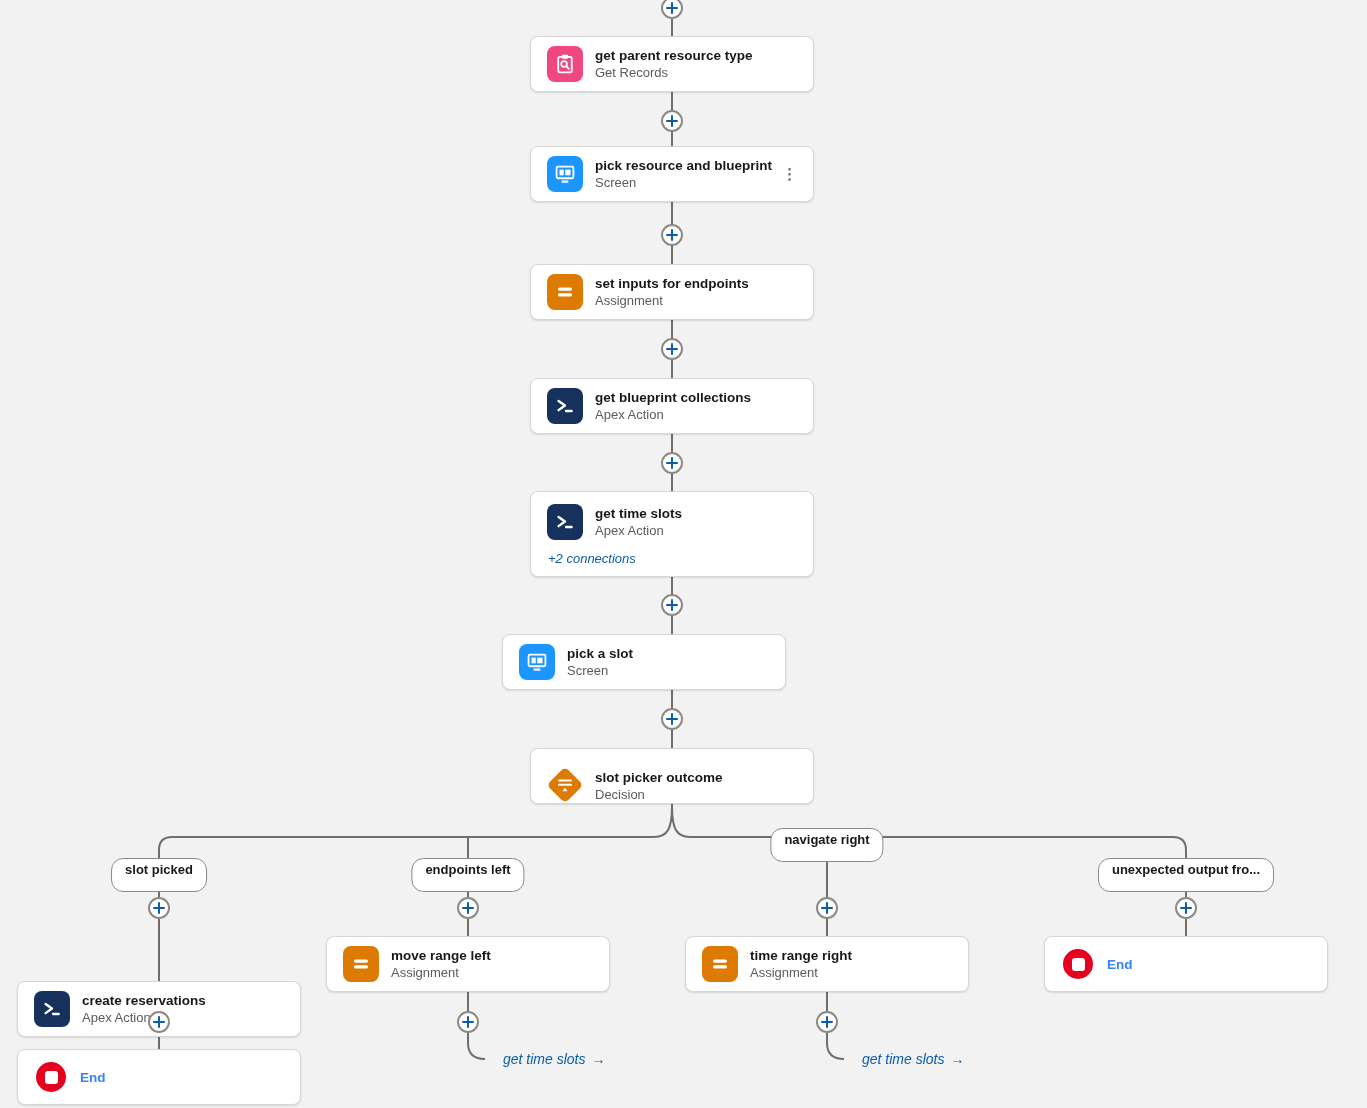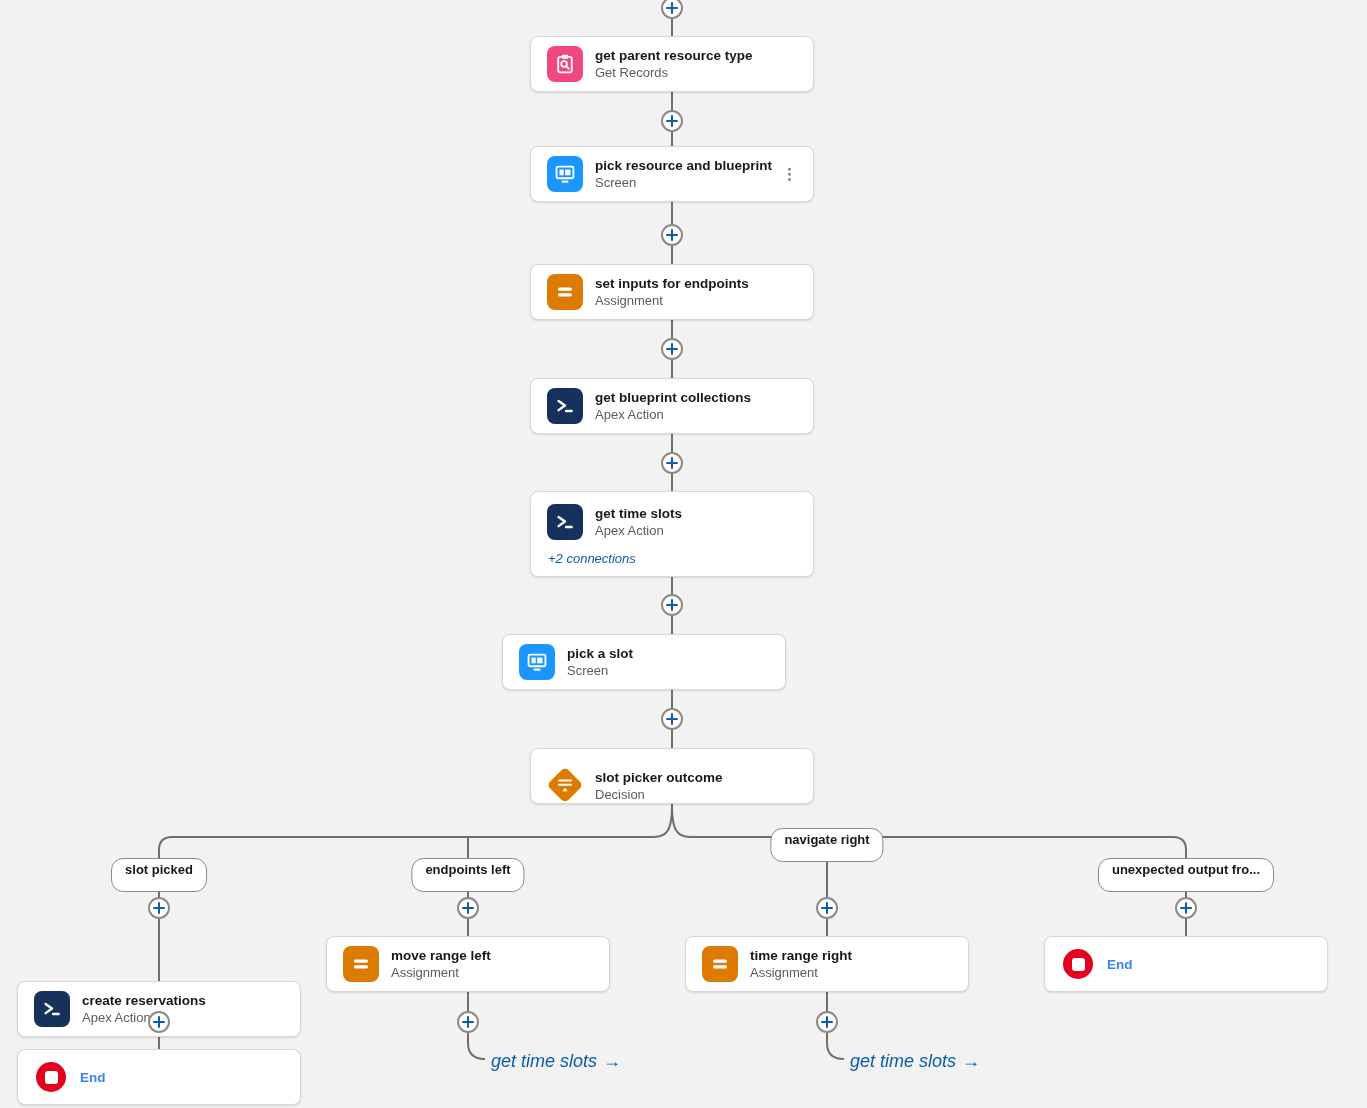"get time slots →" .goto-link { font-size: 18px -> 14px; margin-left: none -> 12px }
